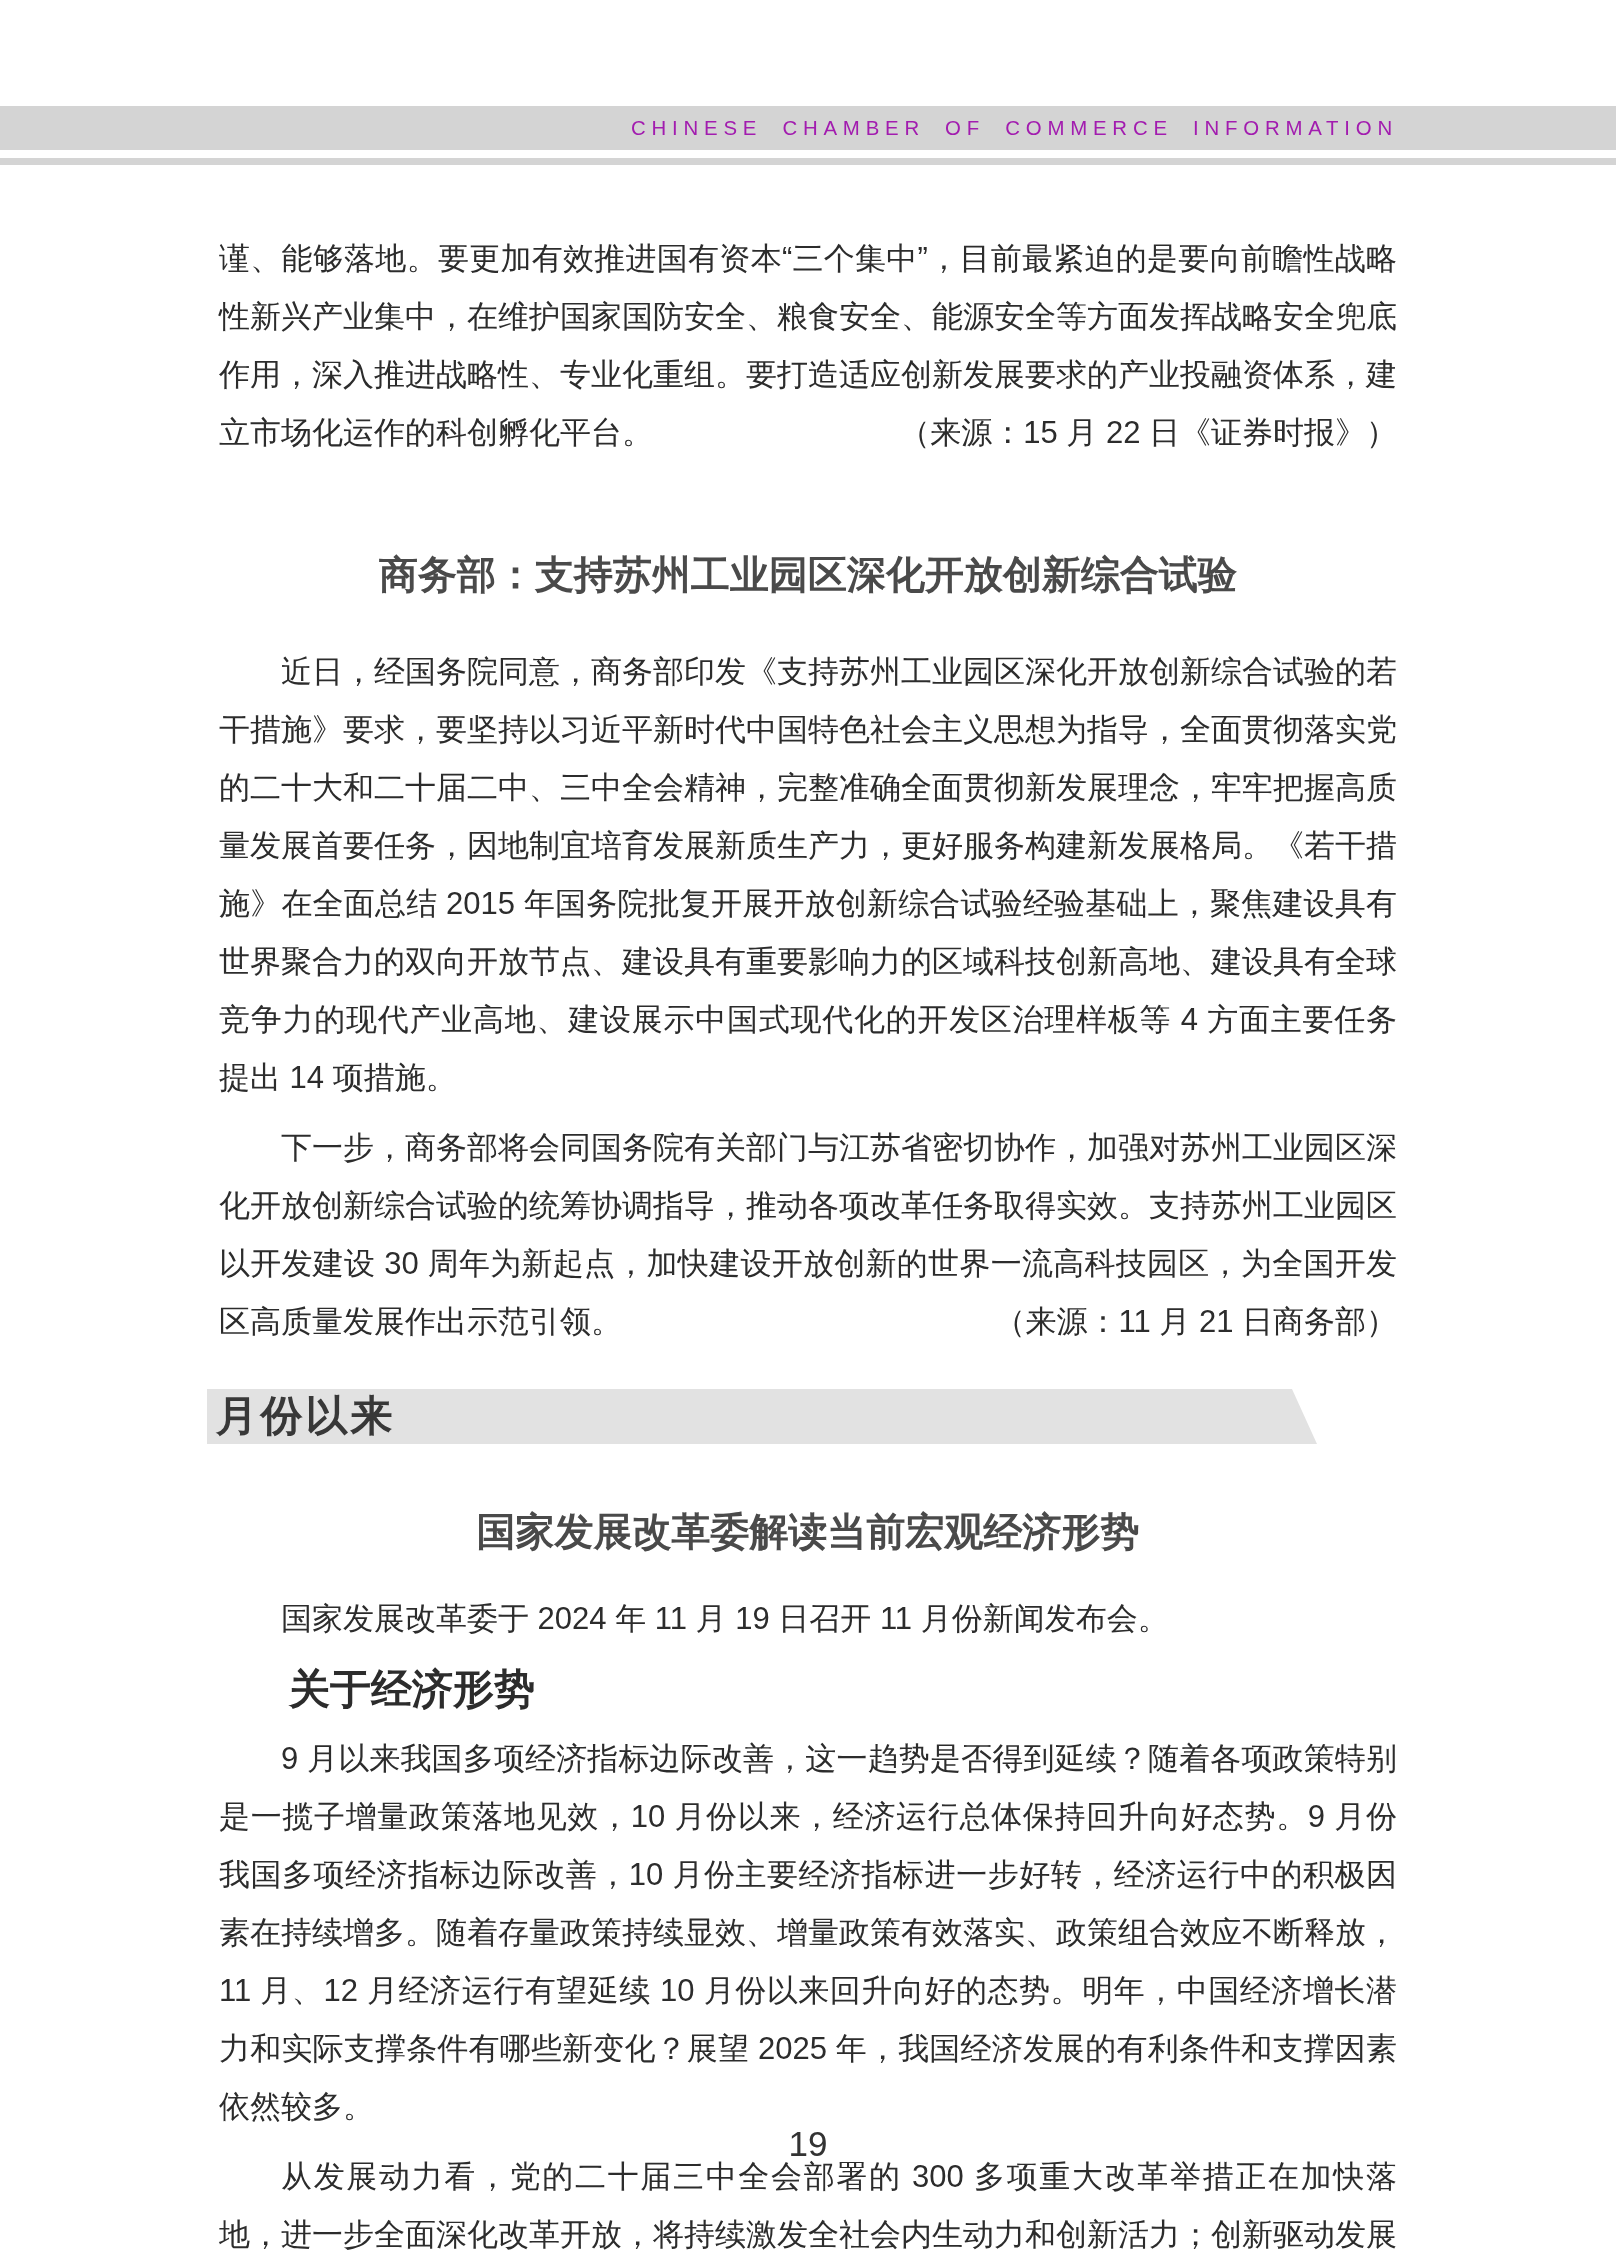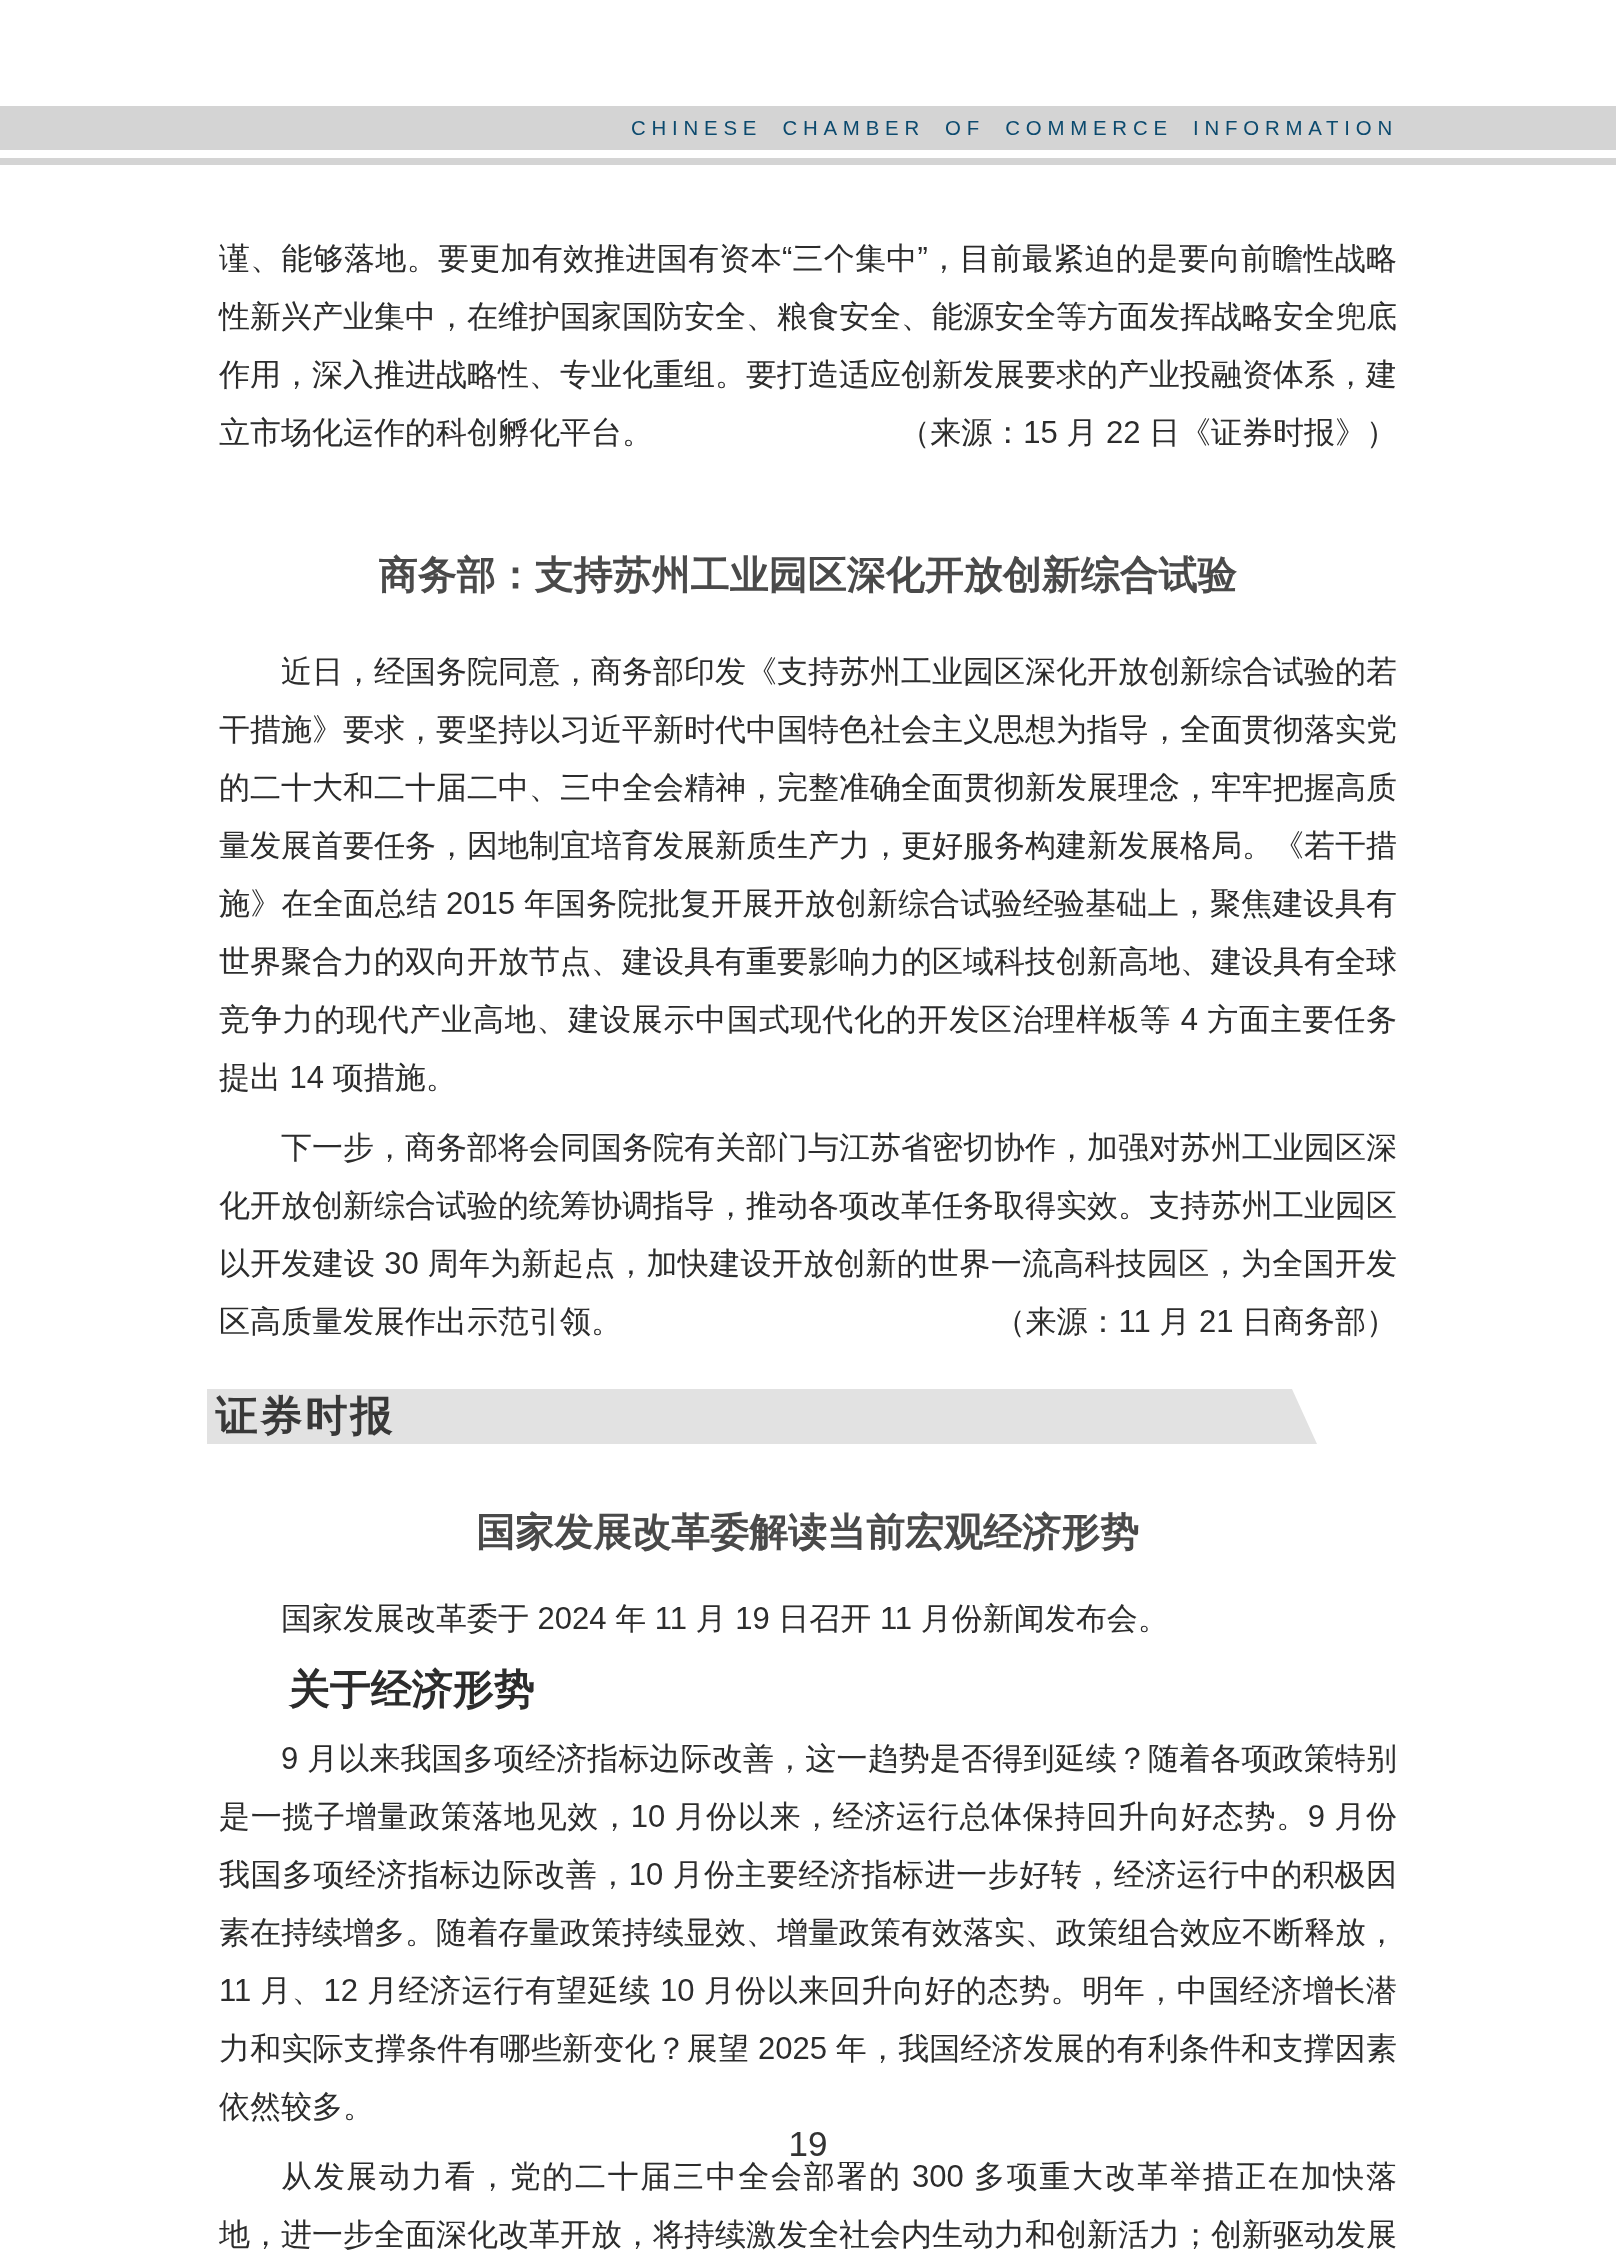"CHINESE CHAMBER OF COMMERCE INFORMATION" .masthead-text { color: #0c4a6e -> #a21caf }
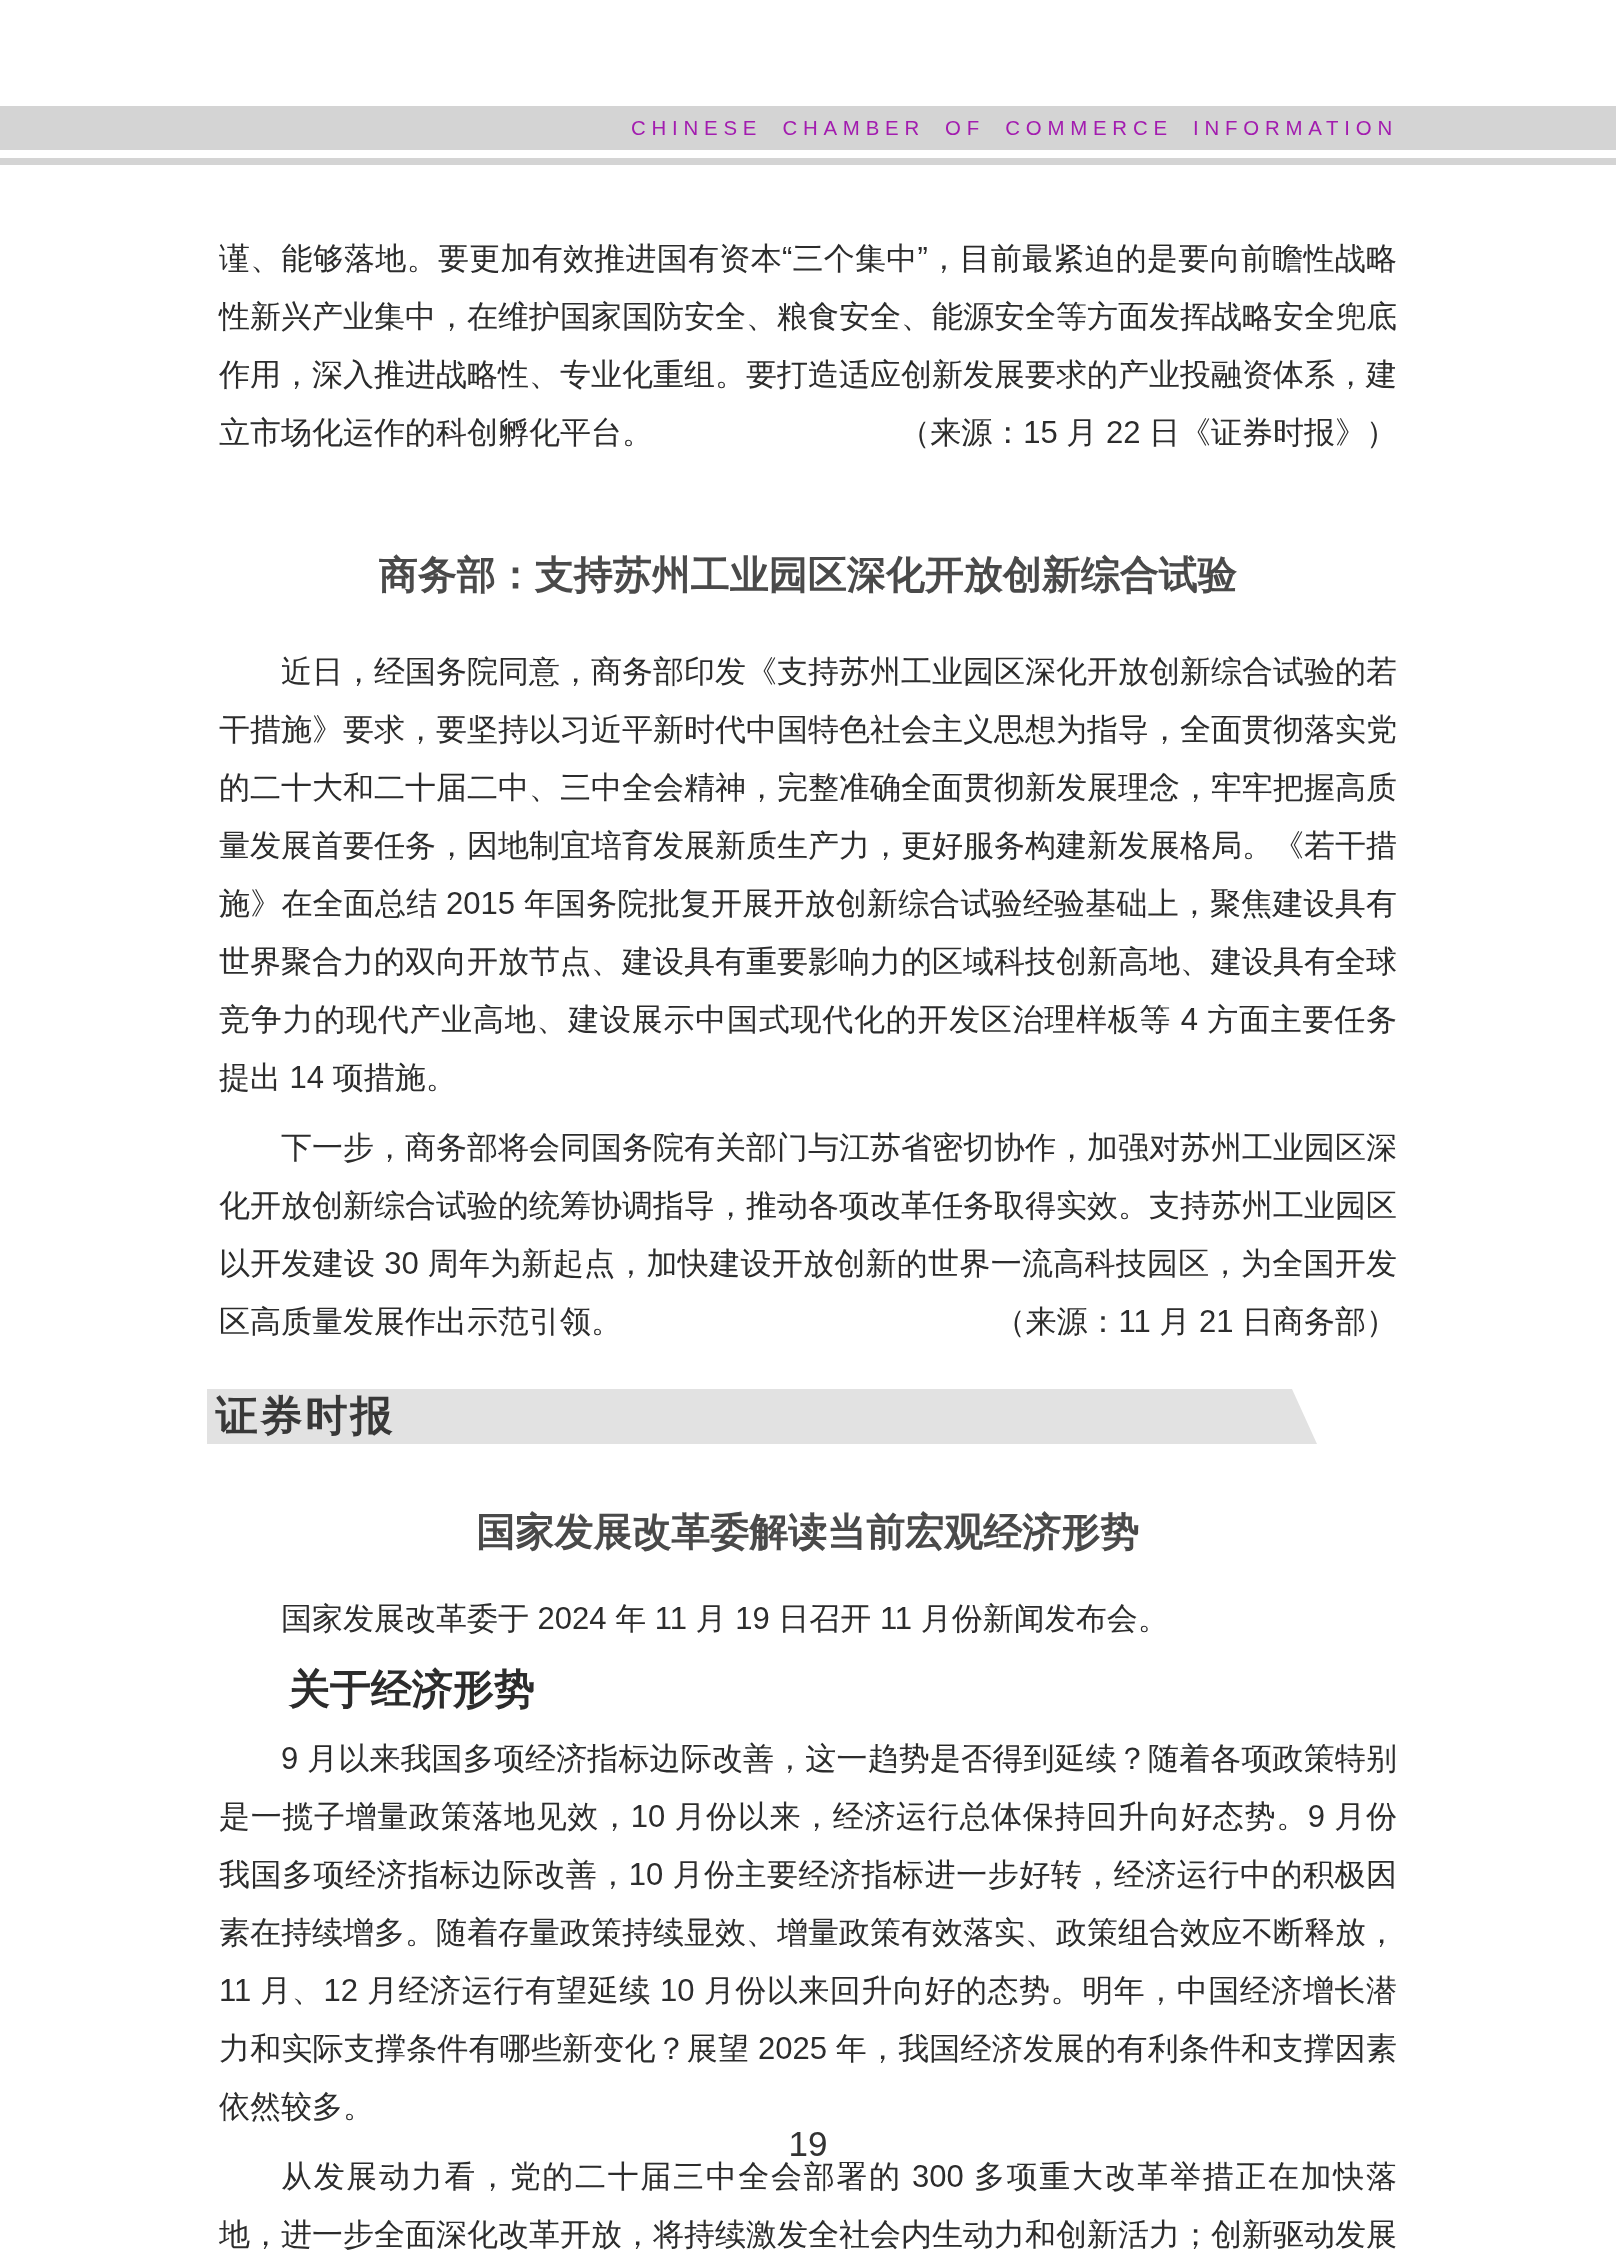"证券时报" span.section-banner-label { text: 证券时报 -> 月份以来 }
